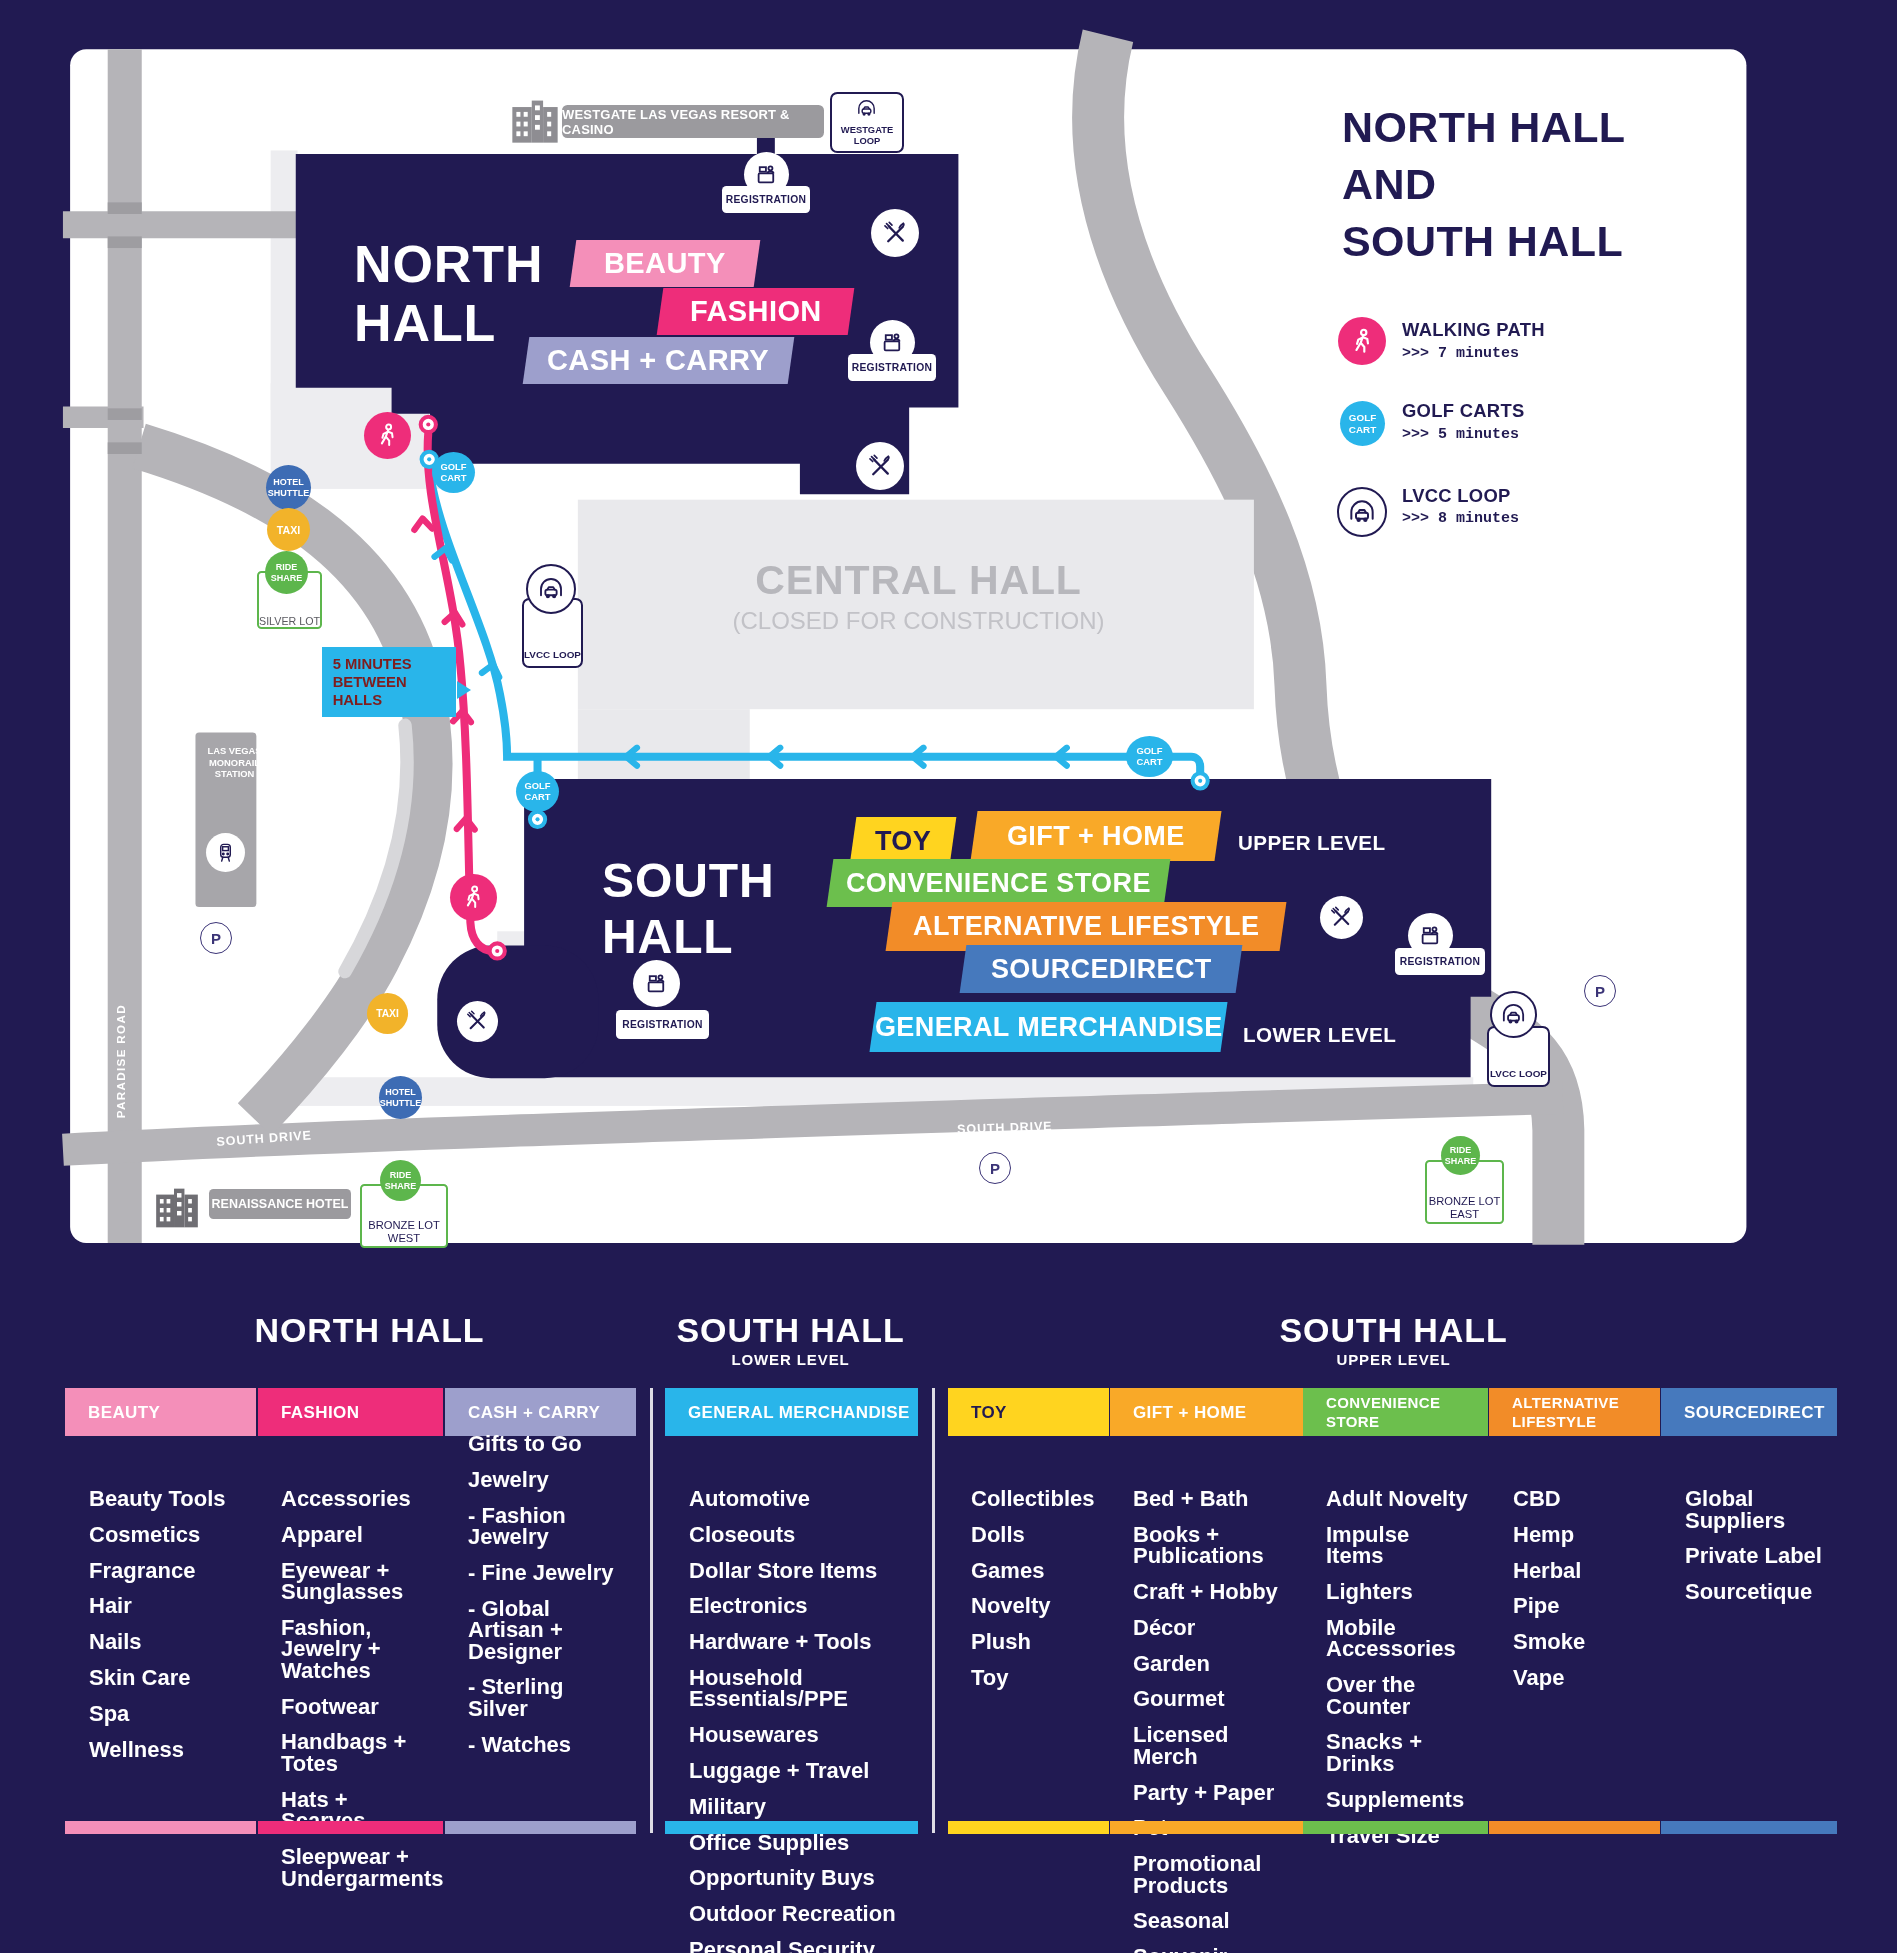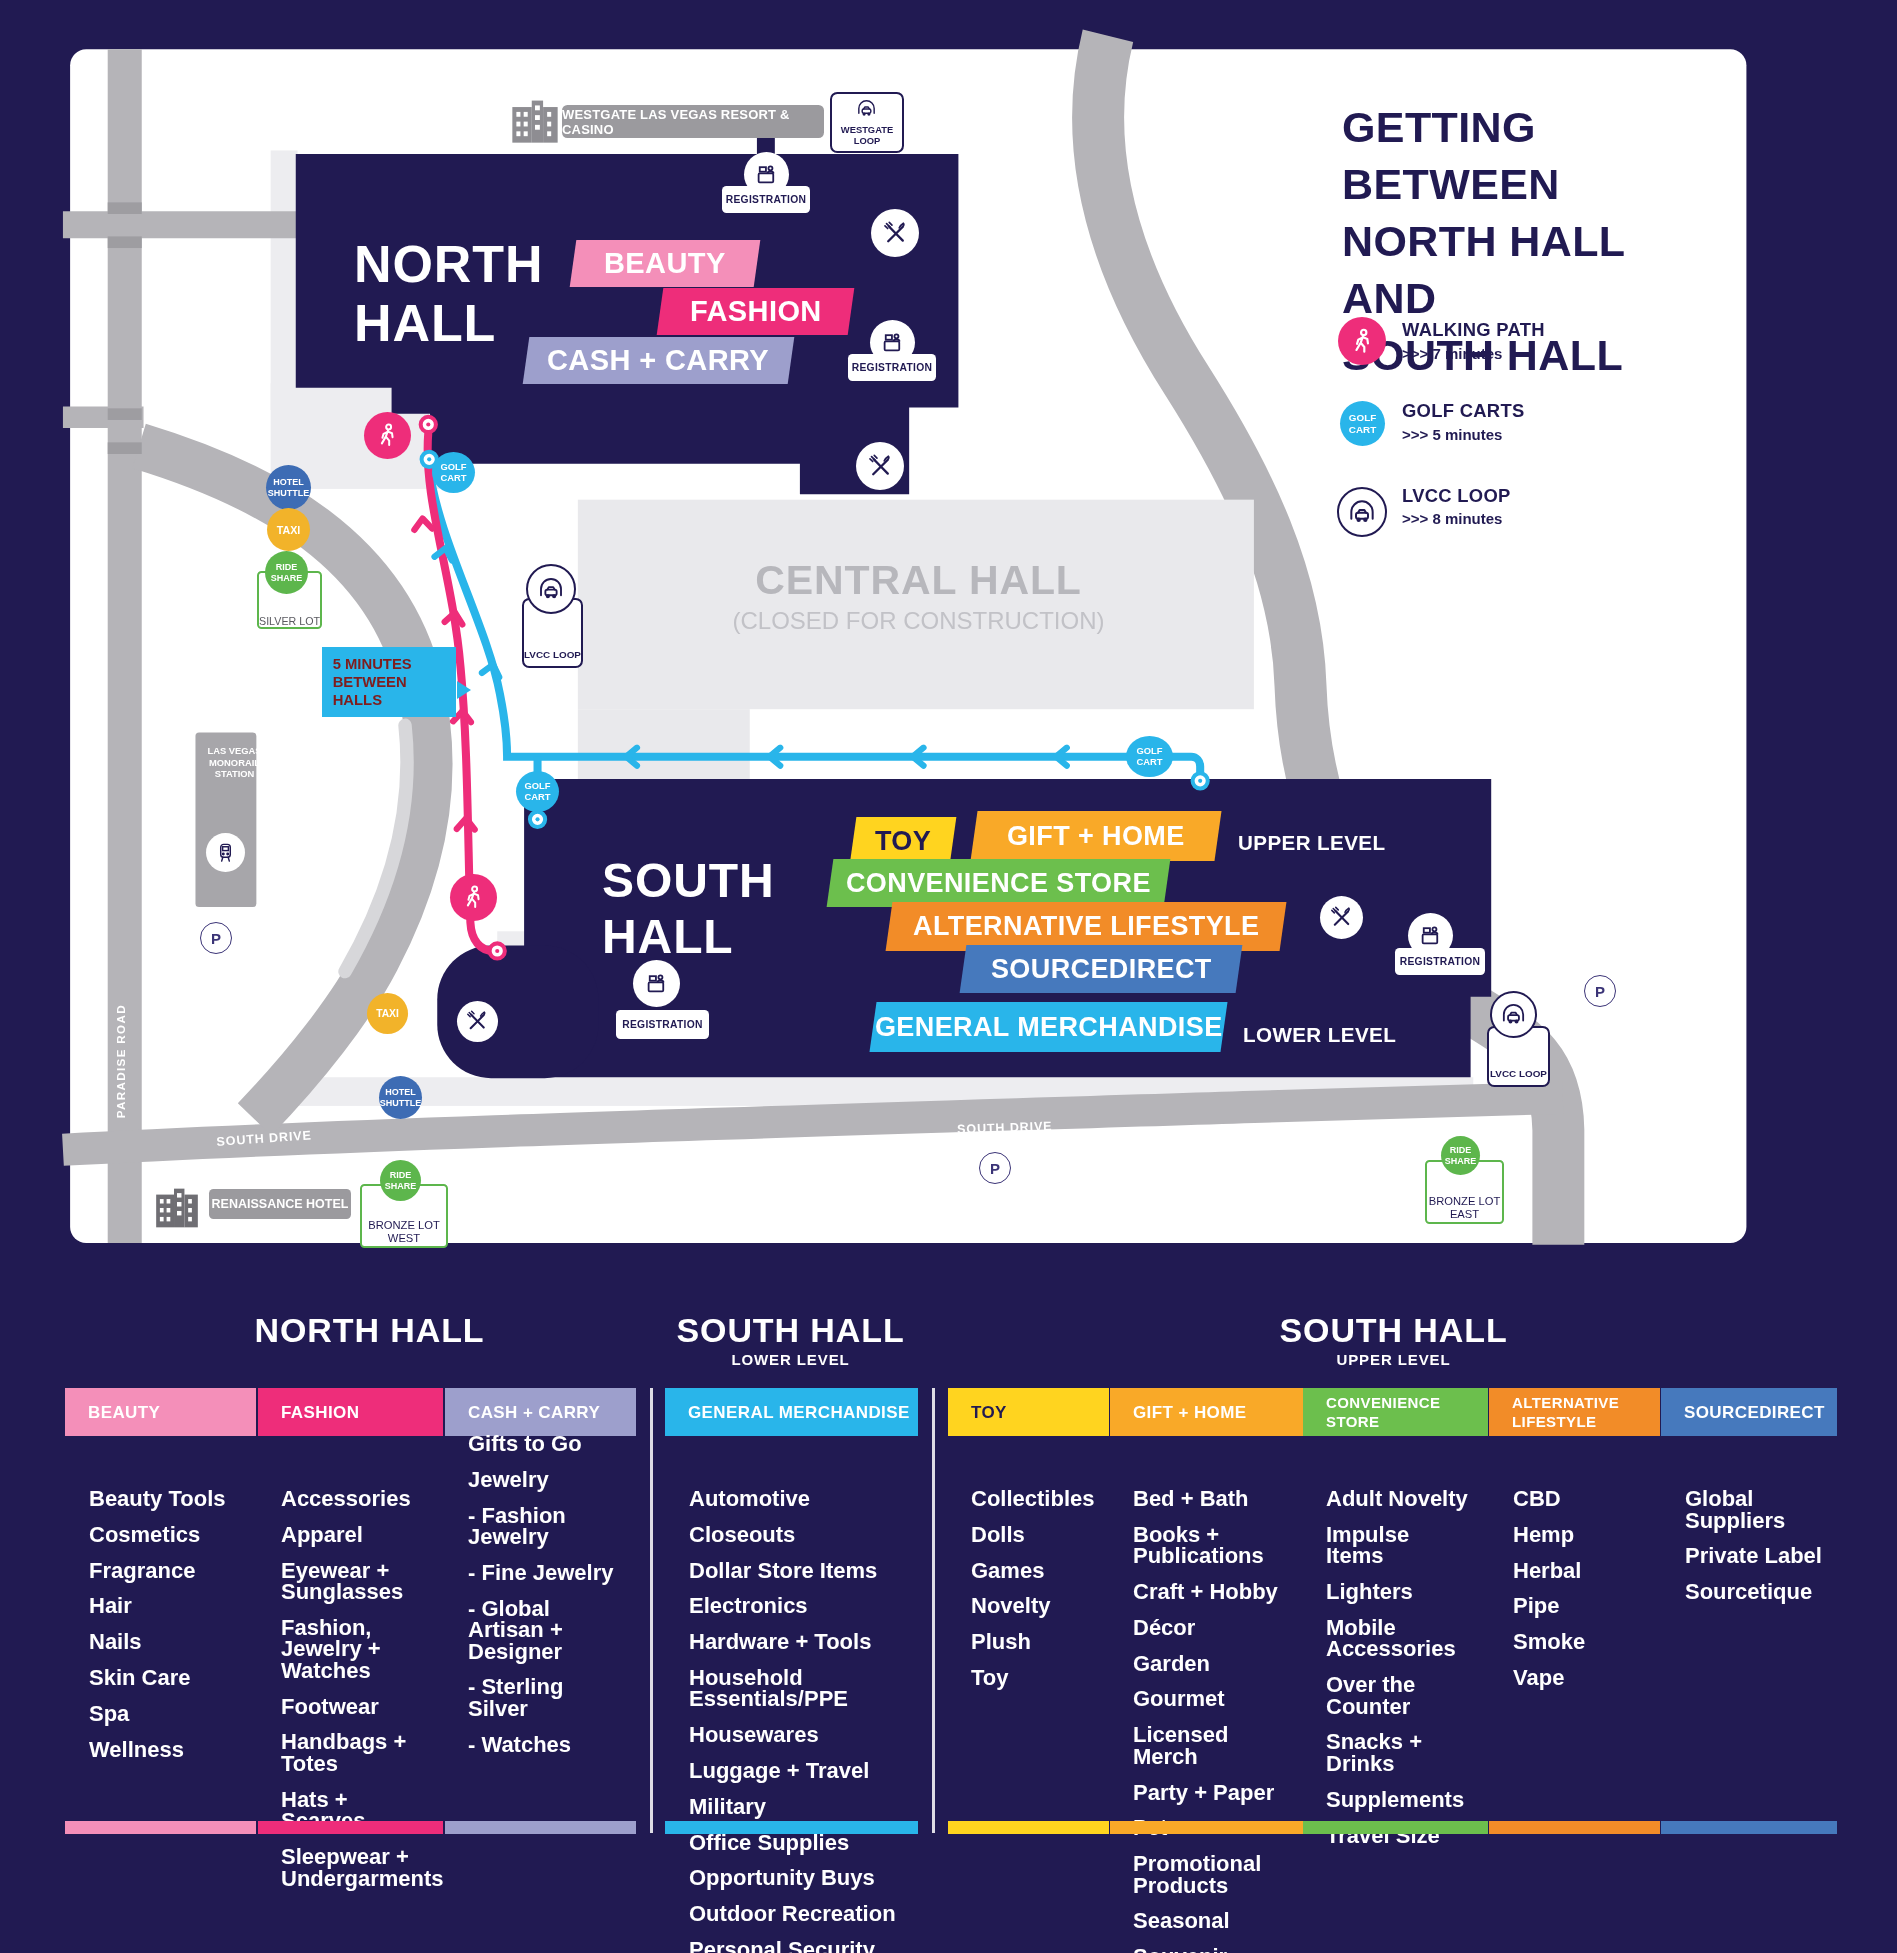"GETTING BETWEEN" div { html: <div>GETTING BETWEEN</div> -> none }
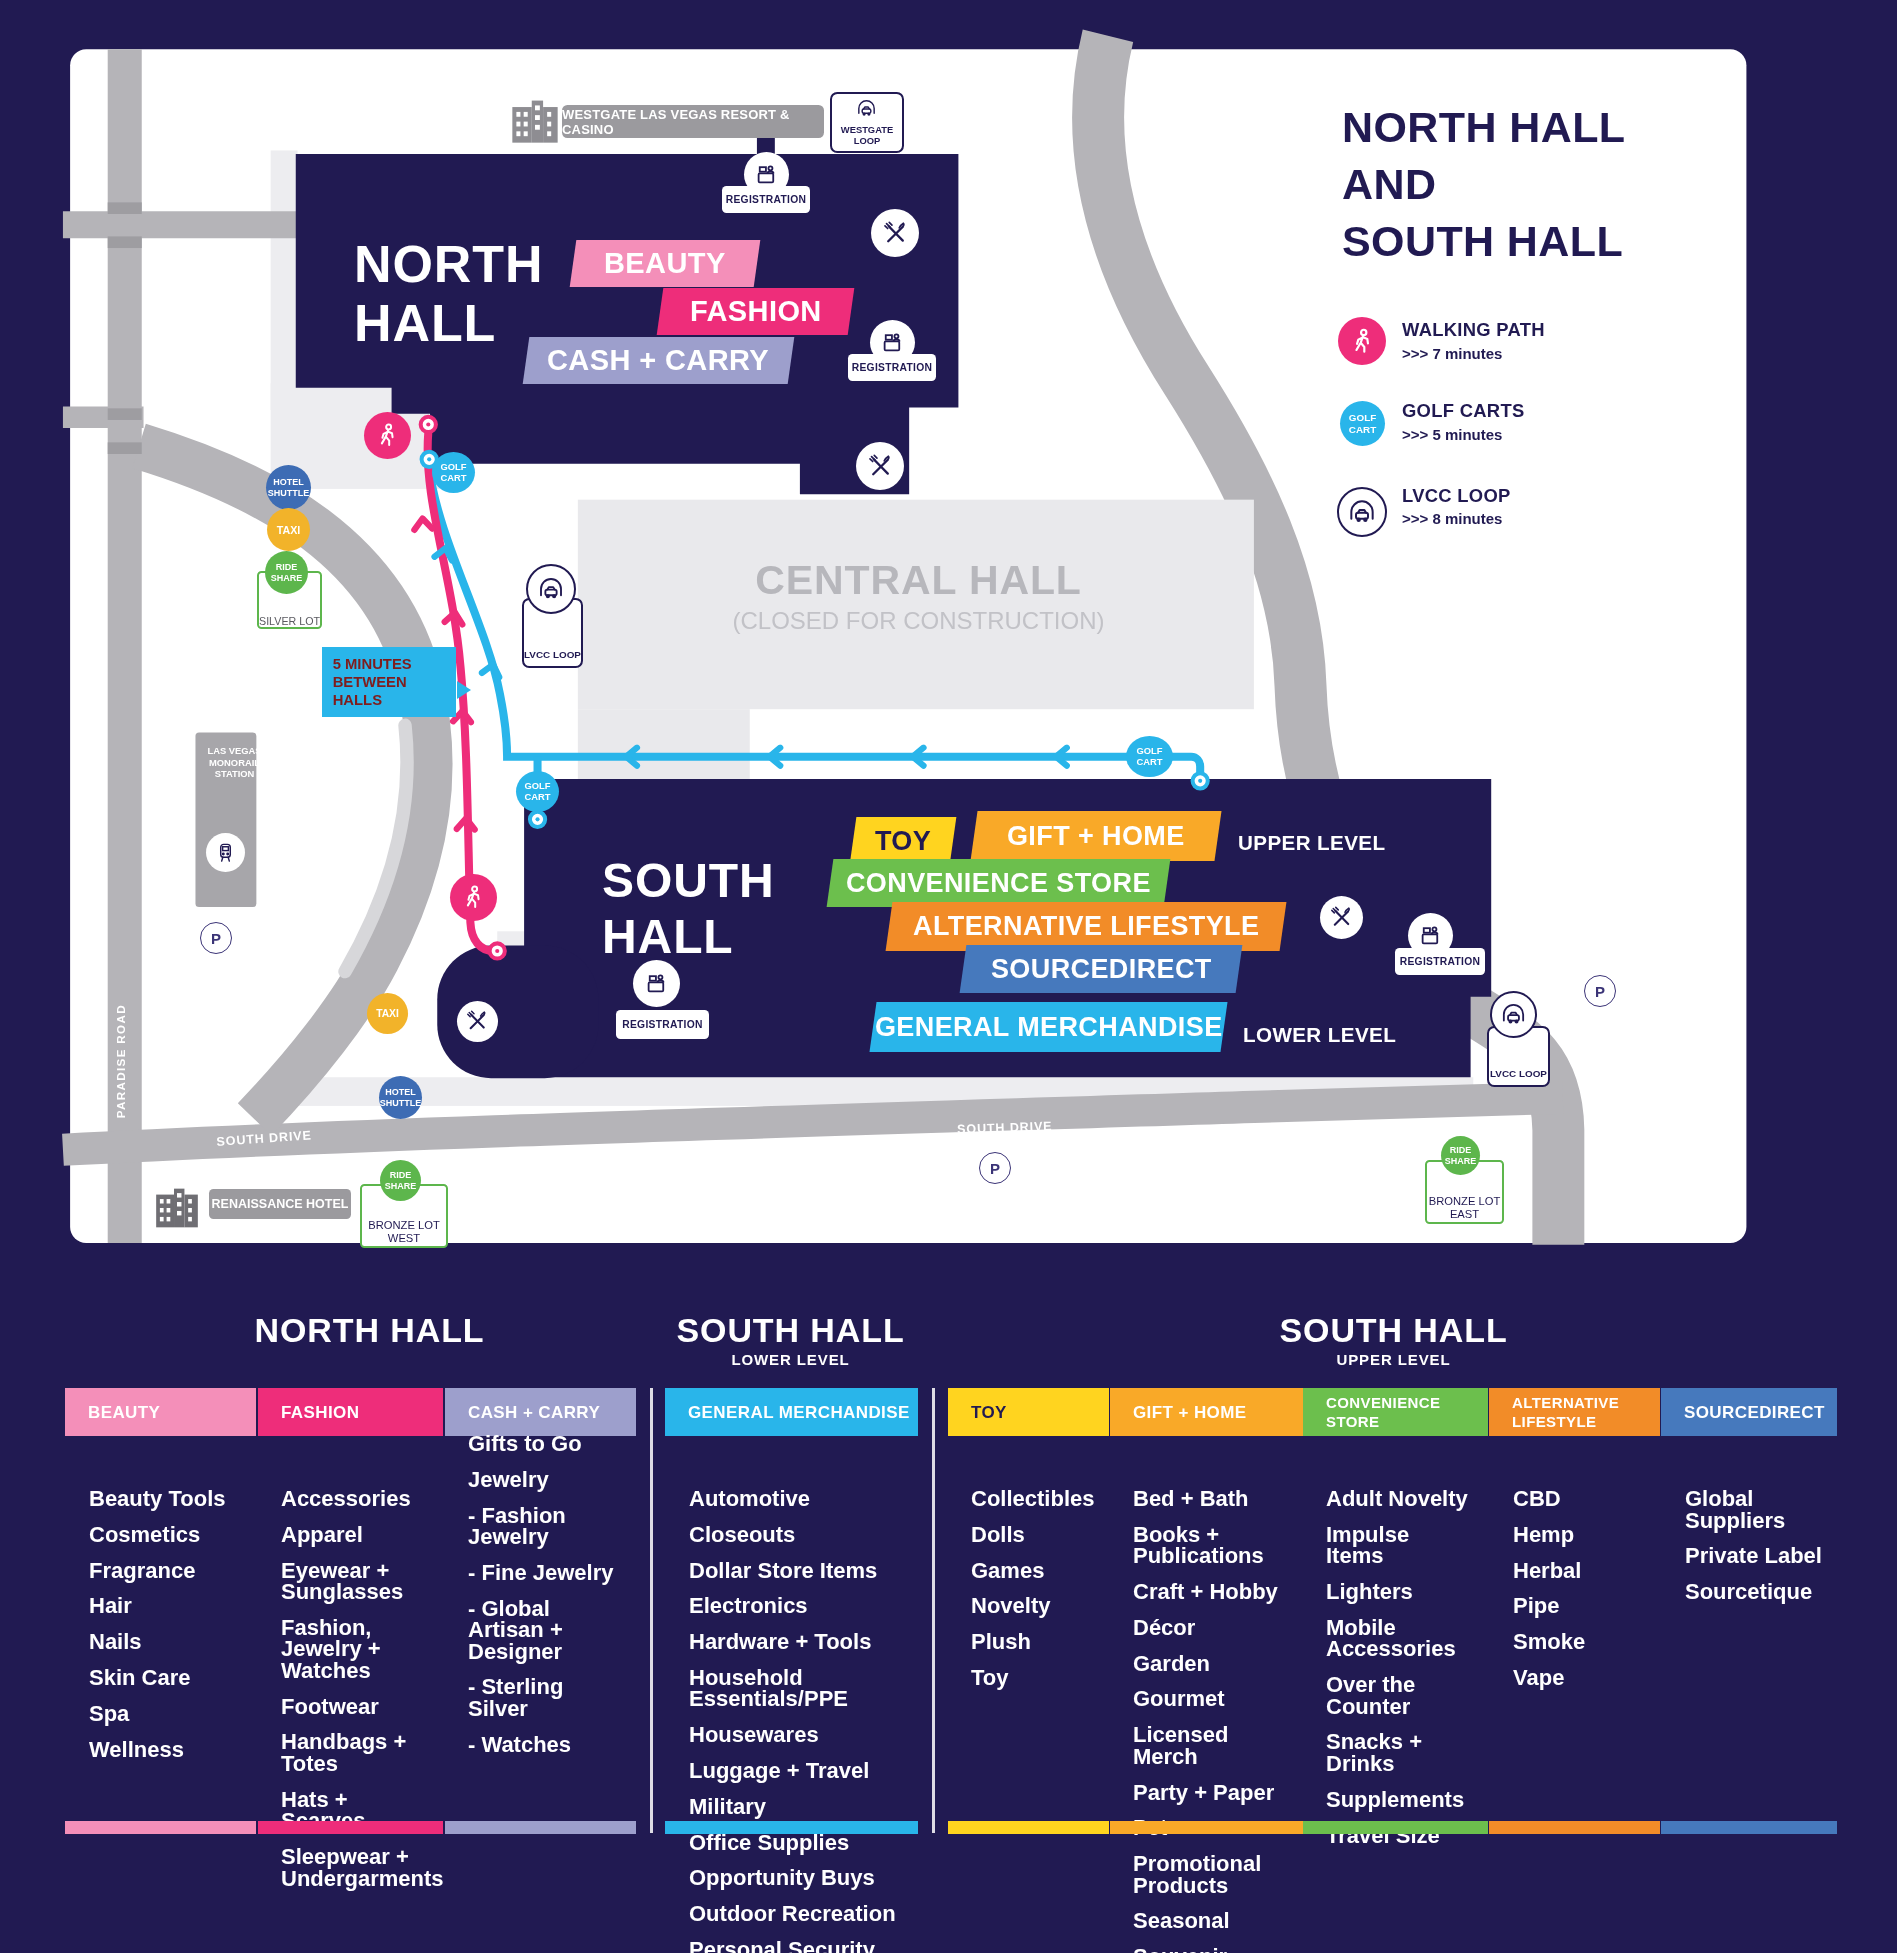">>> 7 minutes" .transit-time { font-family: none -> Liberation Mono, monospace }
